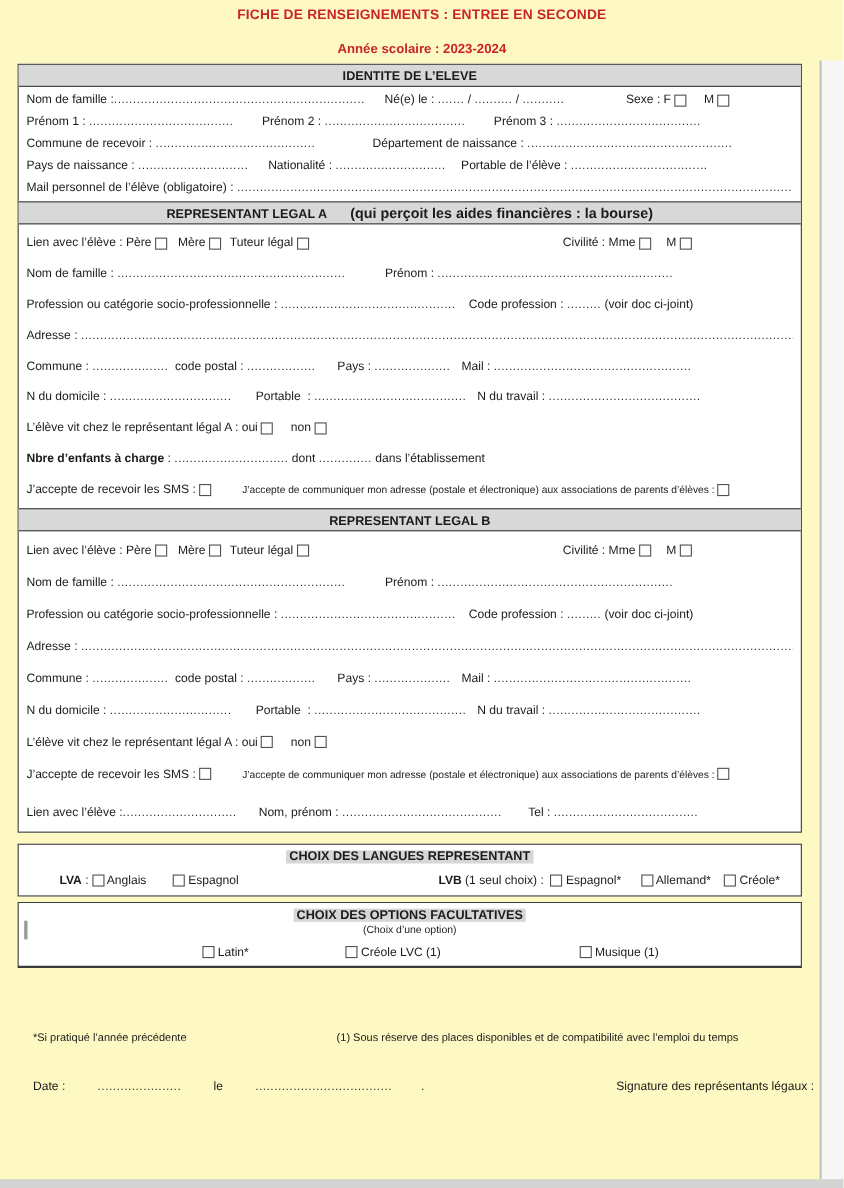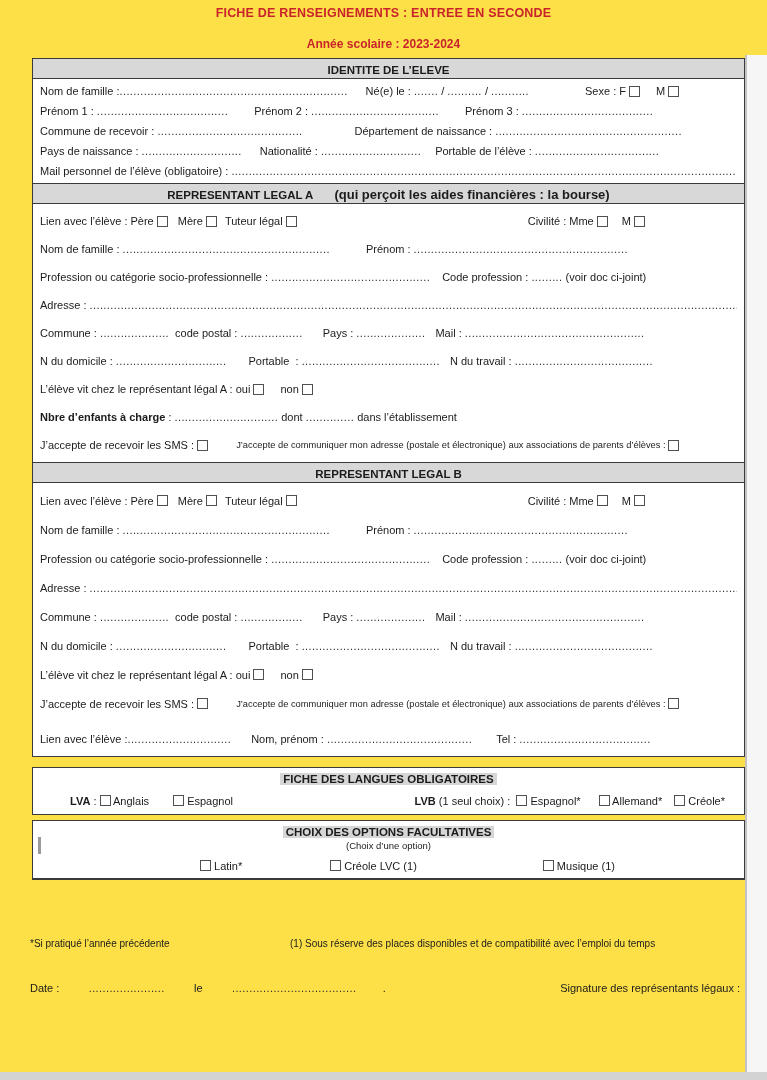"FICHE DE RENSEIGNEMENTS : ENTREE" .page { background: #fde047 -> #fef9c3 }
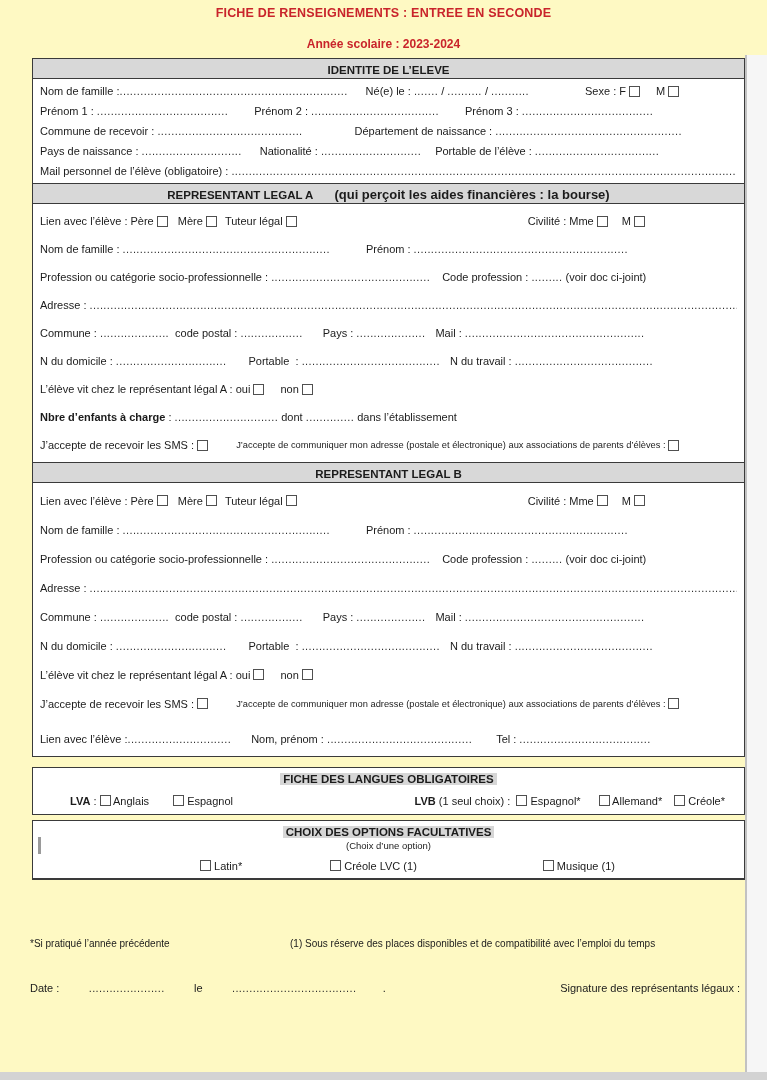"IDENTITE DE L’ELEVE" .formcol { left: 32px -> 16px }
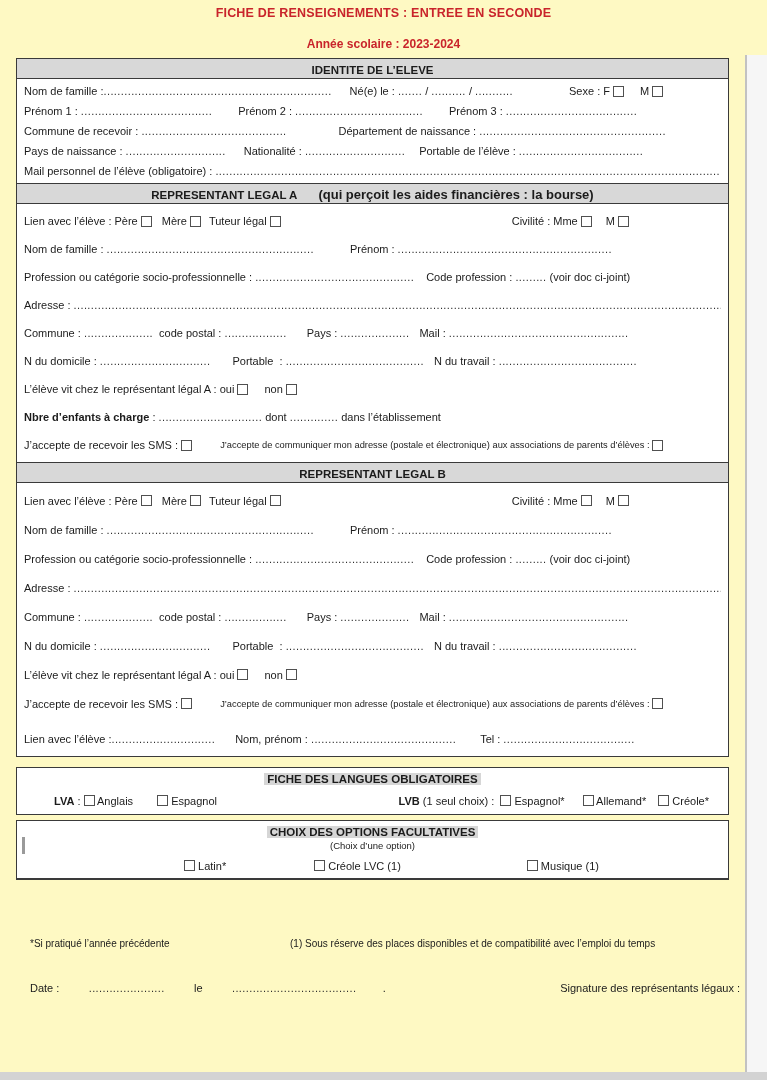"FICHE DES LANGUES OBLIGATOIRES" span.hl { text: FICHE DES LANGUES OBLIGATOIRES -> CHOIX DES LANGUES REPRESENTANT }
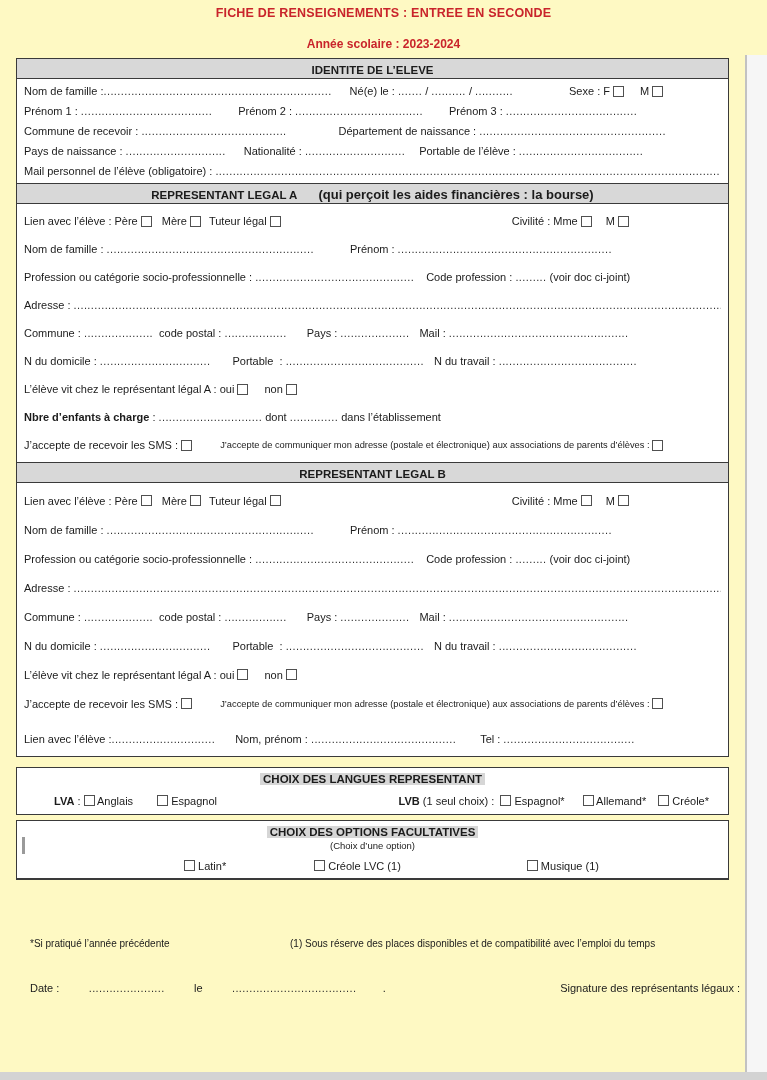"(1) Sous réserve des places" #fn-right { left: 290px -> 306px }
